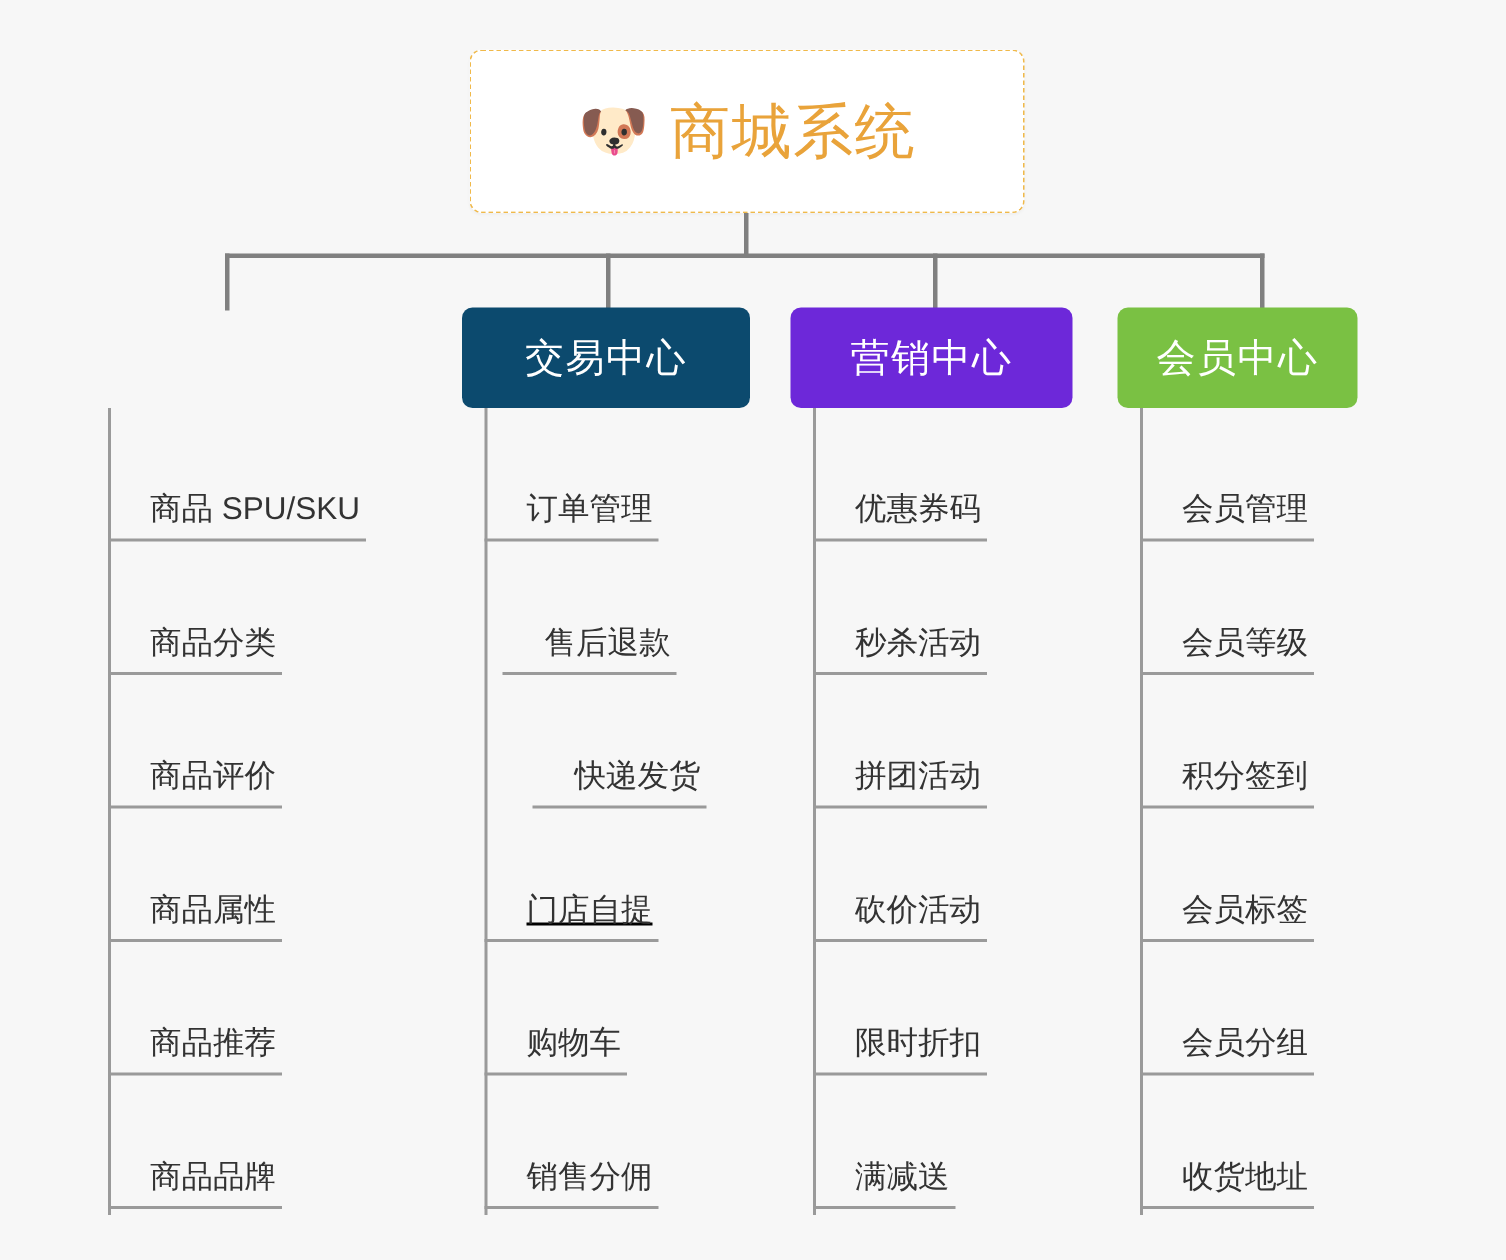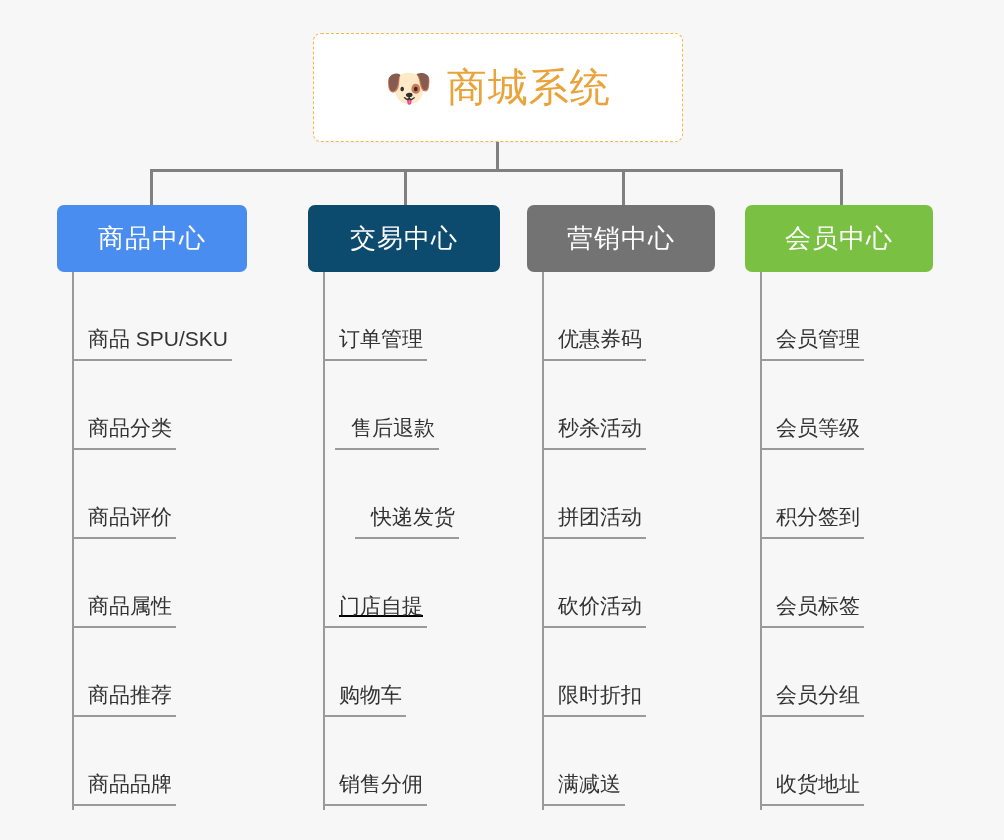"商品中心" div.cat-box { html: <div> <span>商品中心</span> </div> -> none }
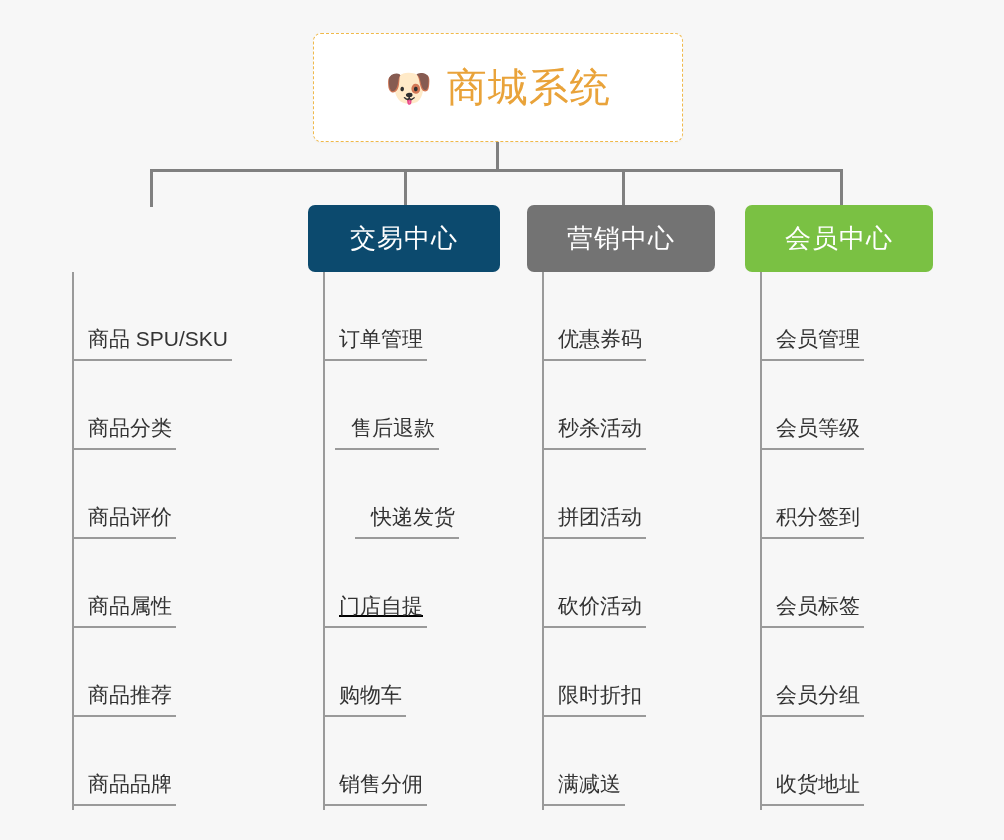"营销中心" div.cat-box { background: #737373 -> #6d28d9 }
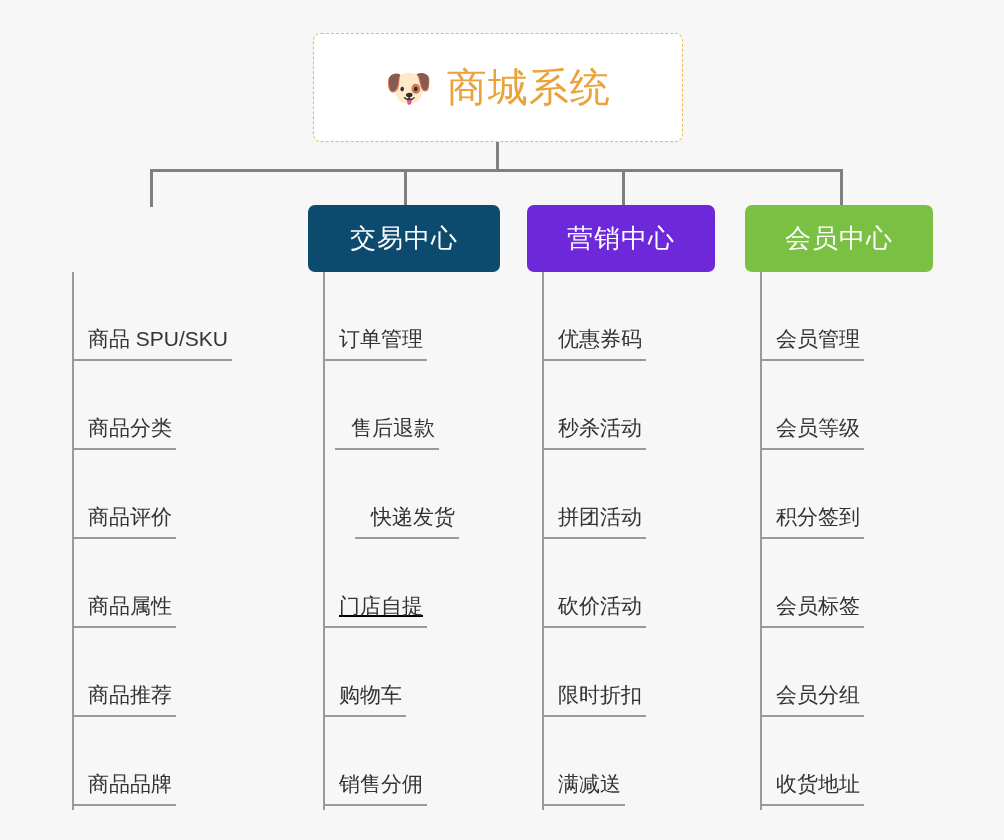"会员中心" div.cat-box { width: 188px -> 160px }
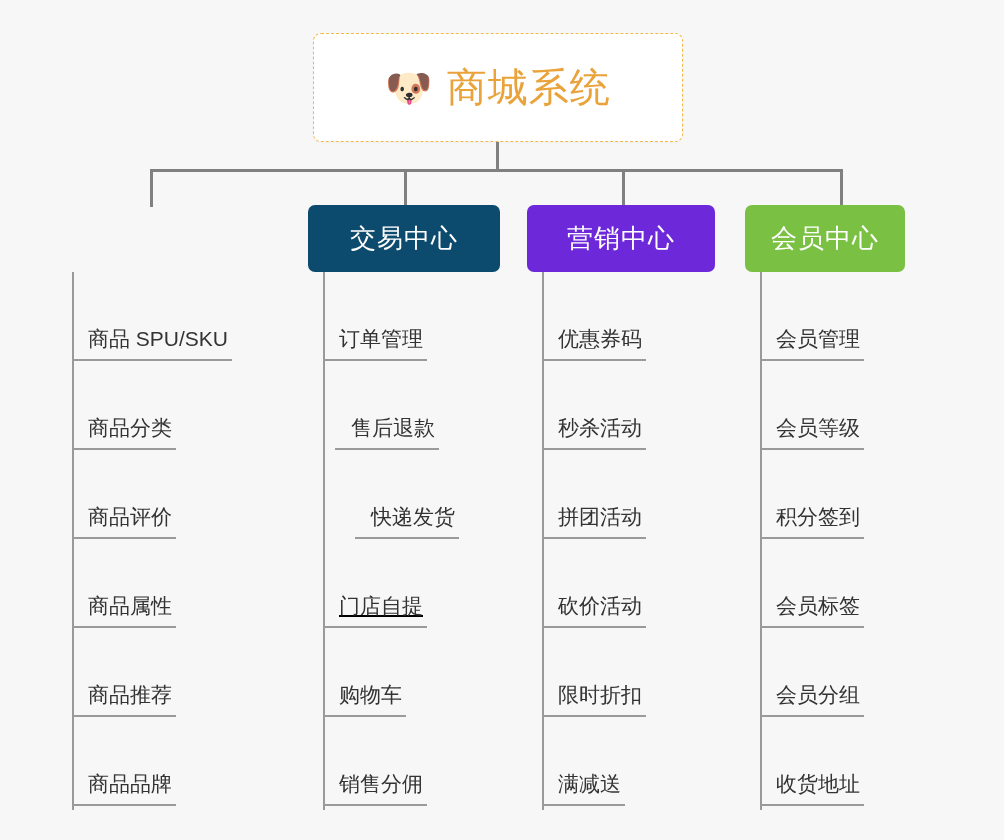"商品 SPU/SKU" .leaf-label { padding-left: 16px -> 28px }
